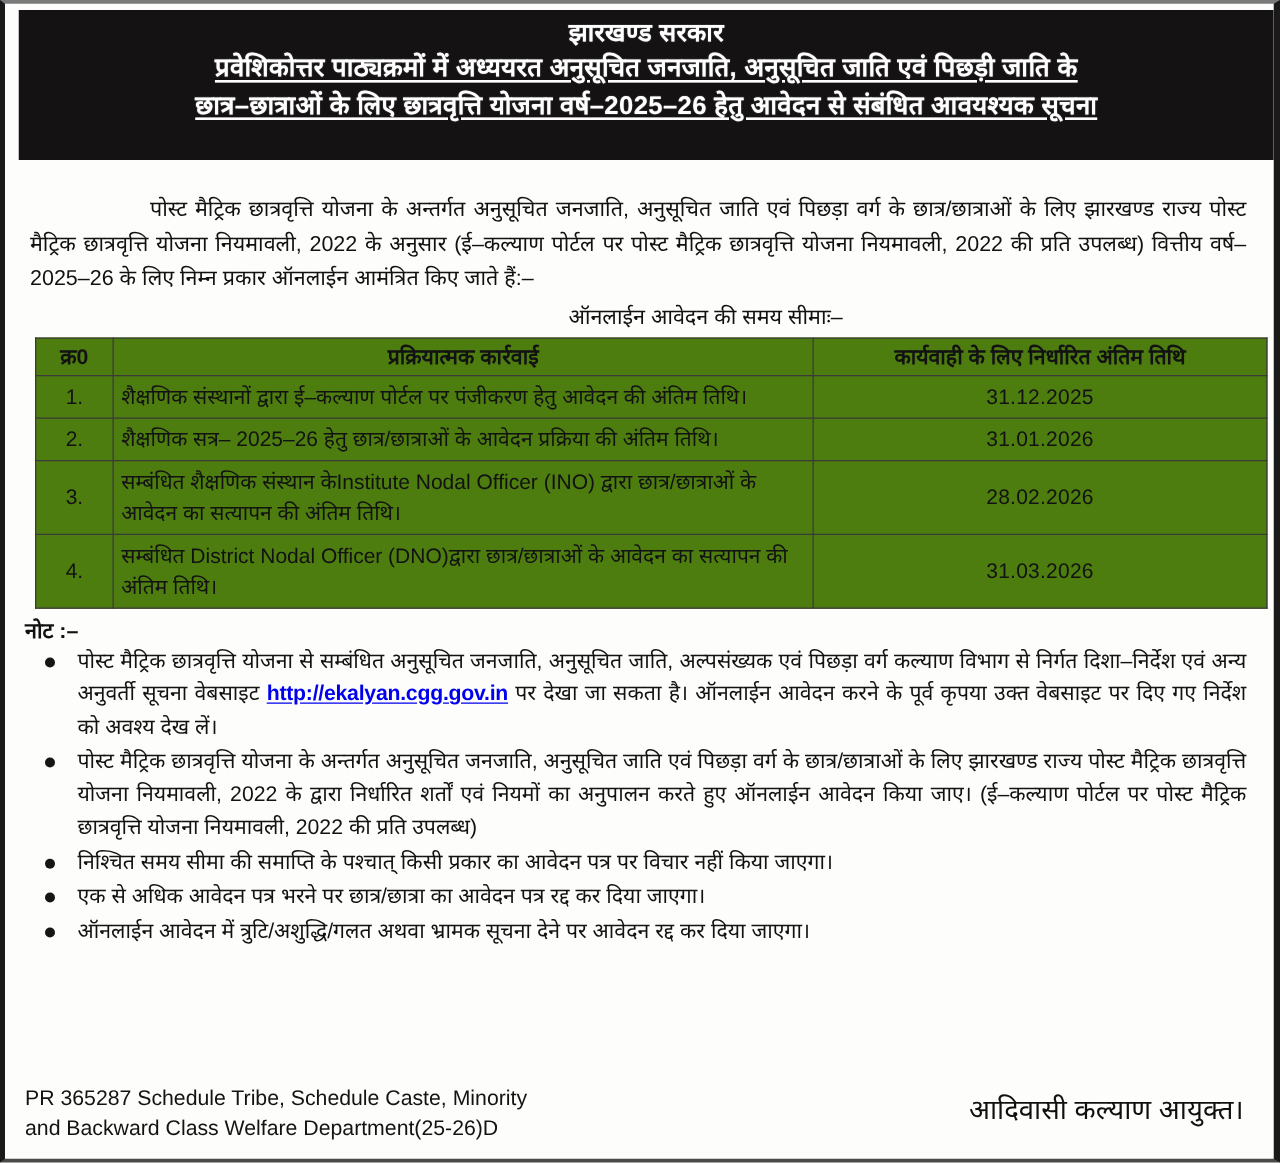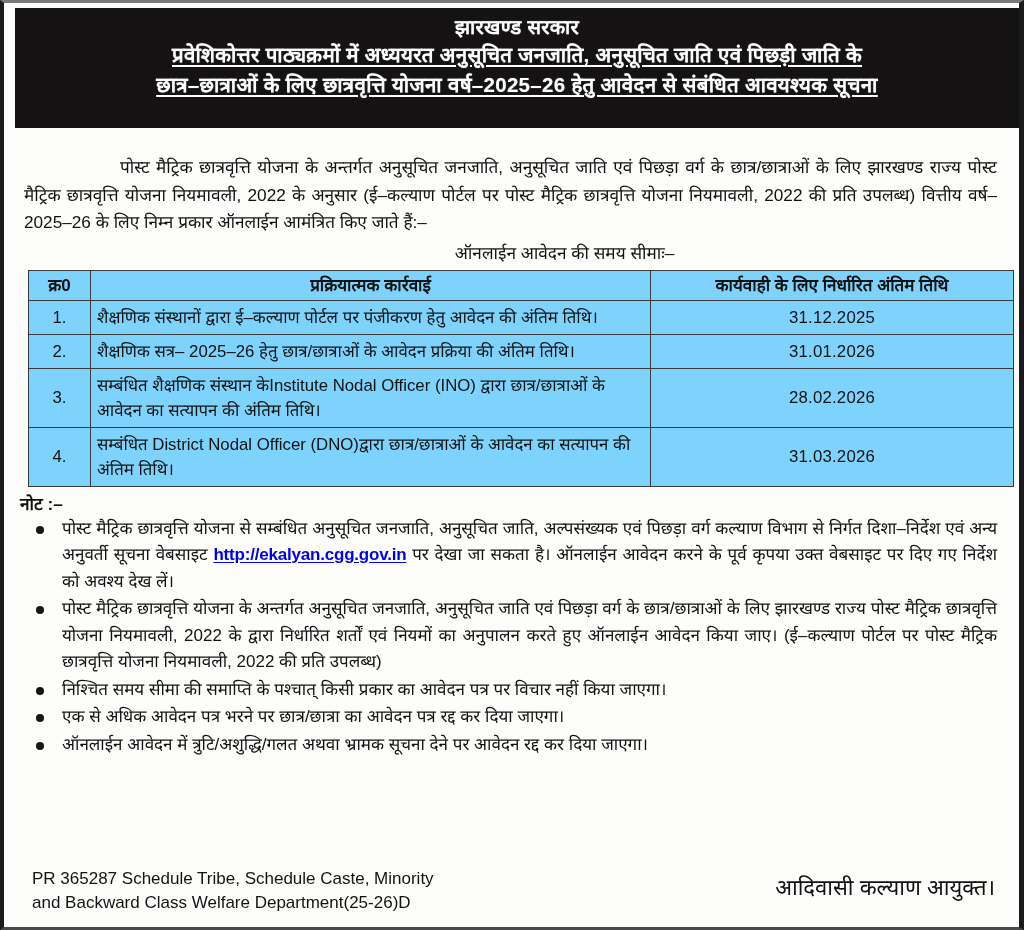"क्र0" table.sched { background: #7dd3fc -> #4d7c0f }
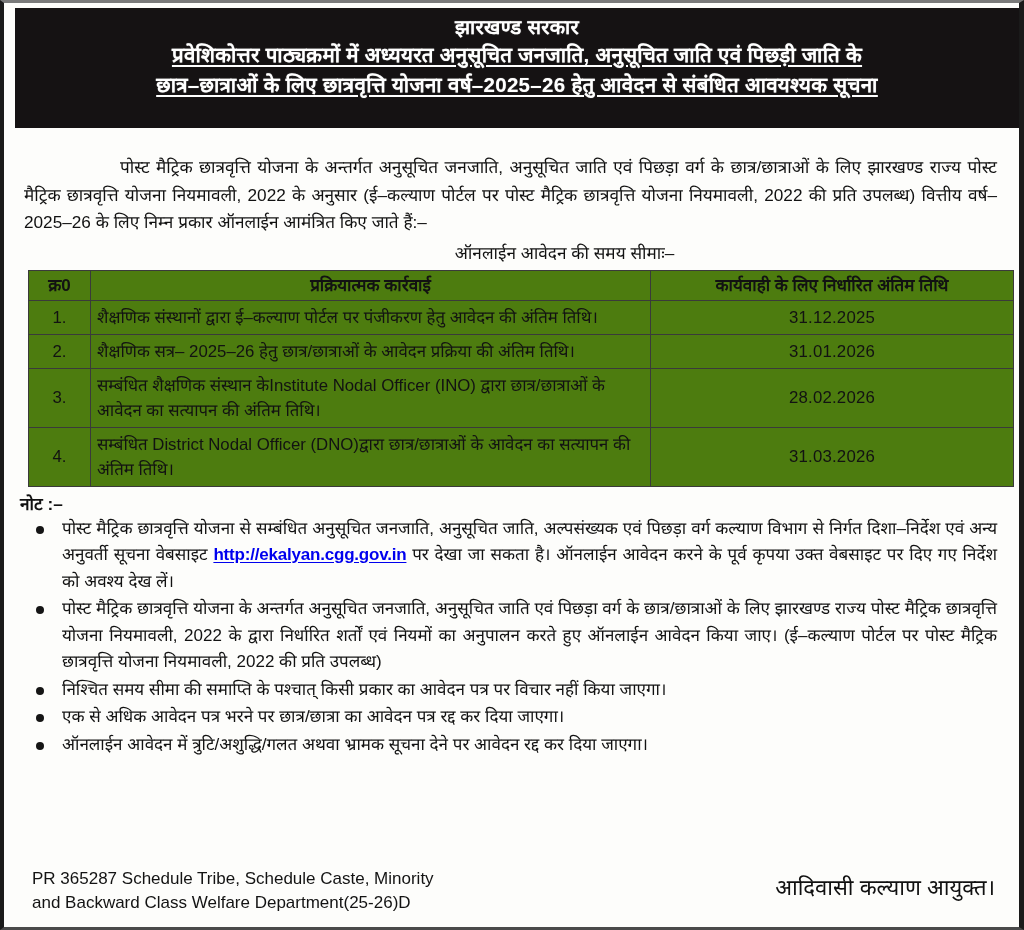"PR 365287 Schedule Tribe, Schedule" .footer { margin-left: 12px -> none }
